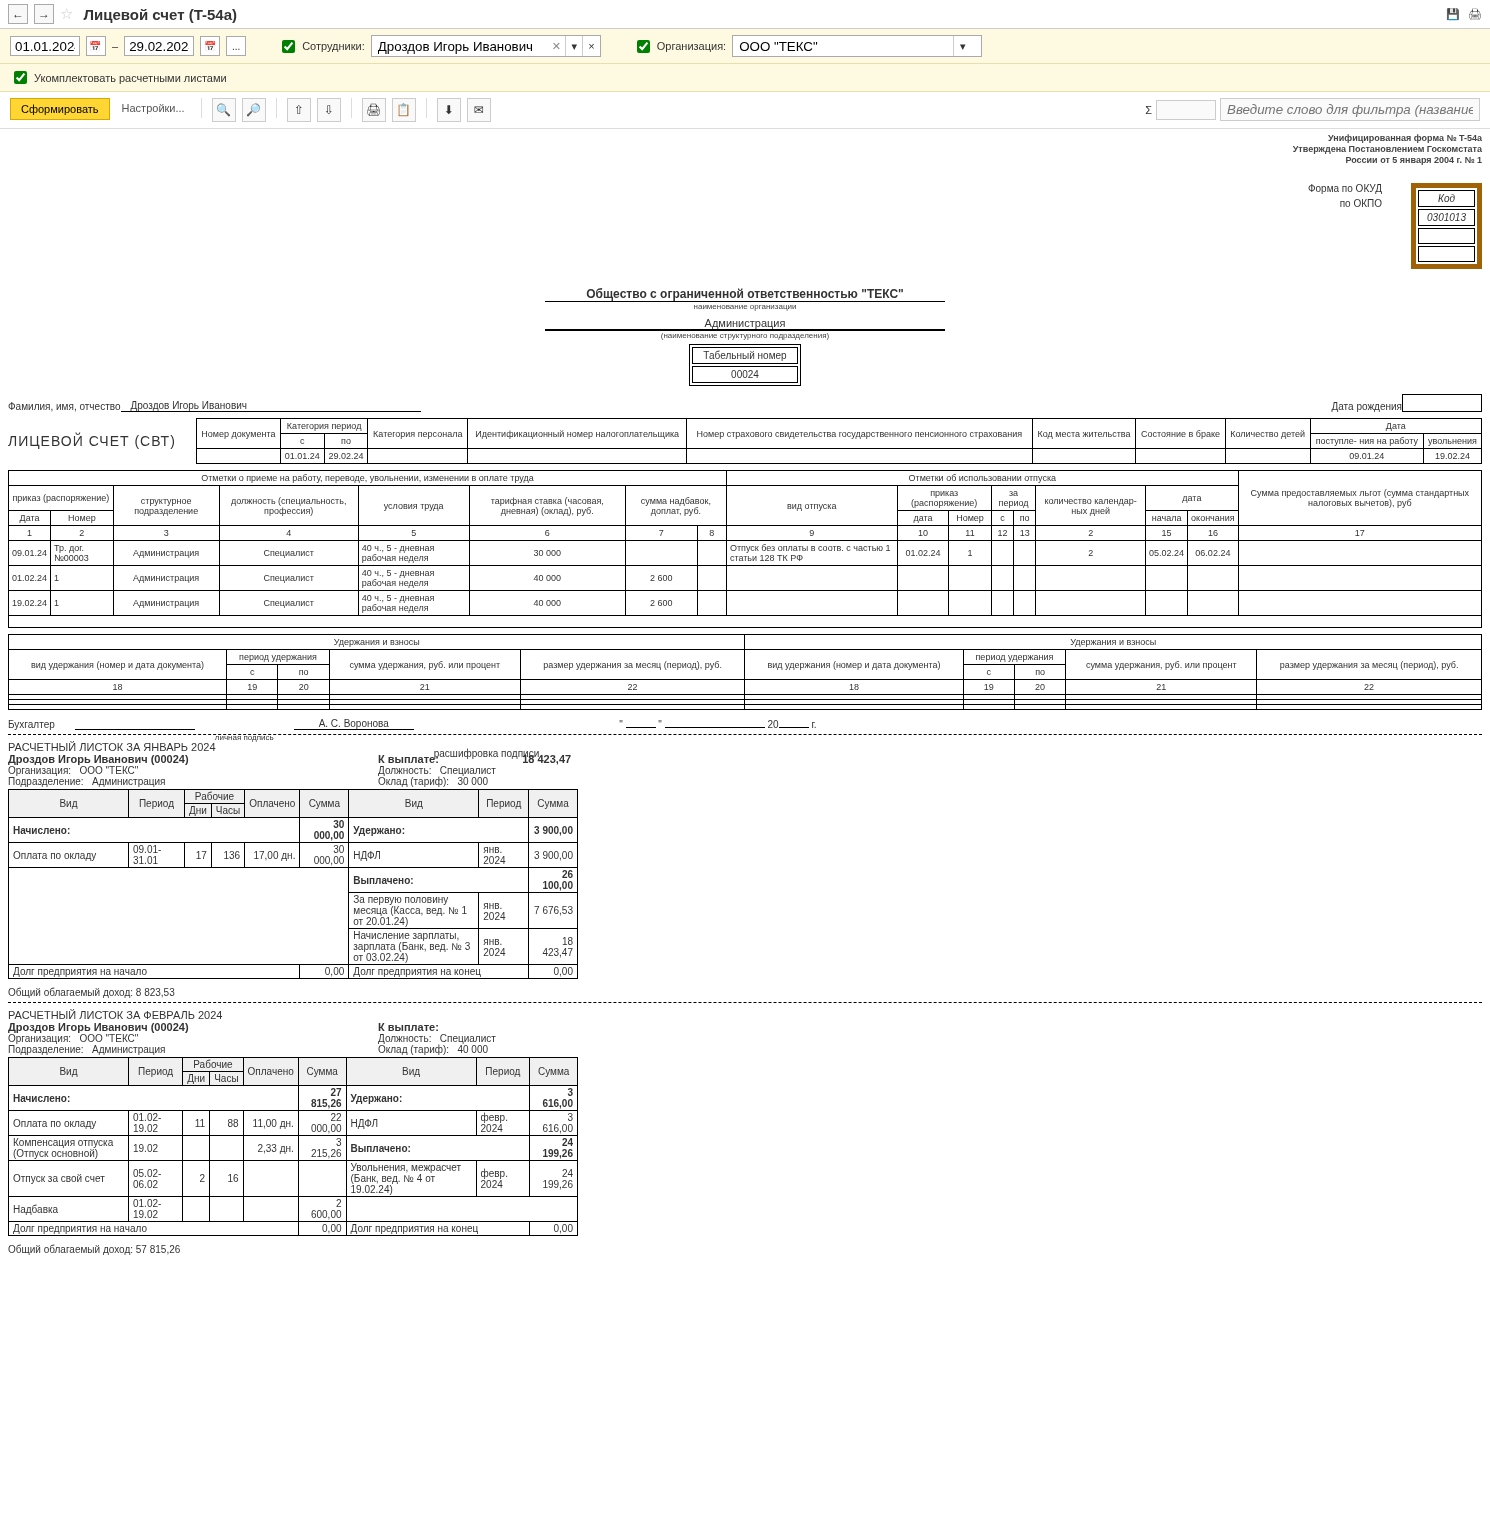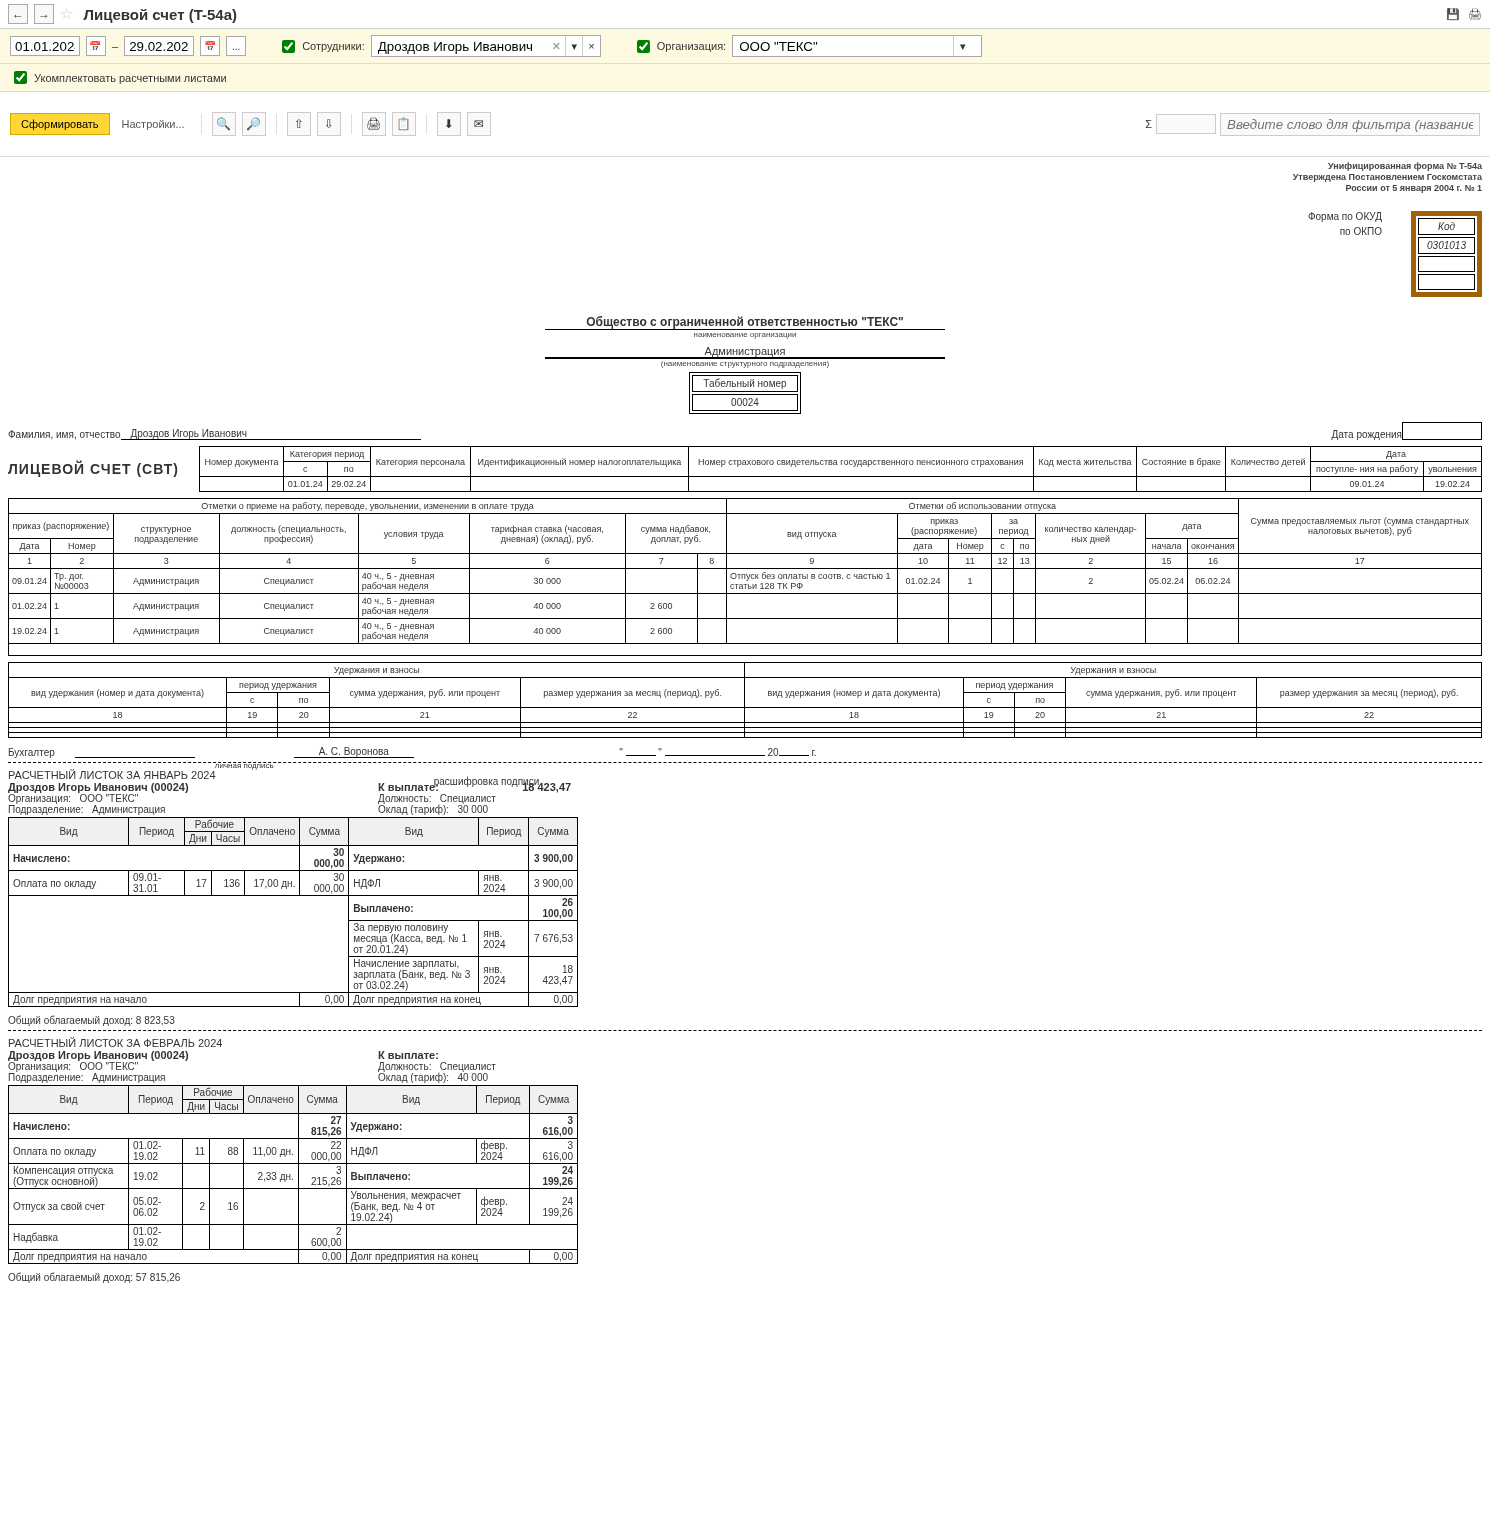"Сформировать" .toolbar { align-items: center -> flex-start; padding: 20px 10px -> 6px 10px }
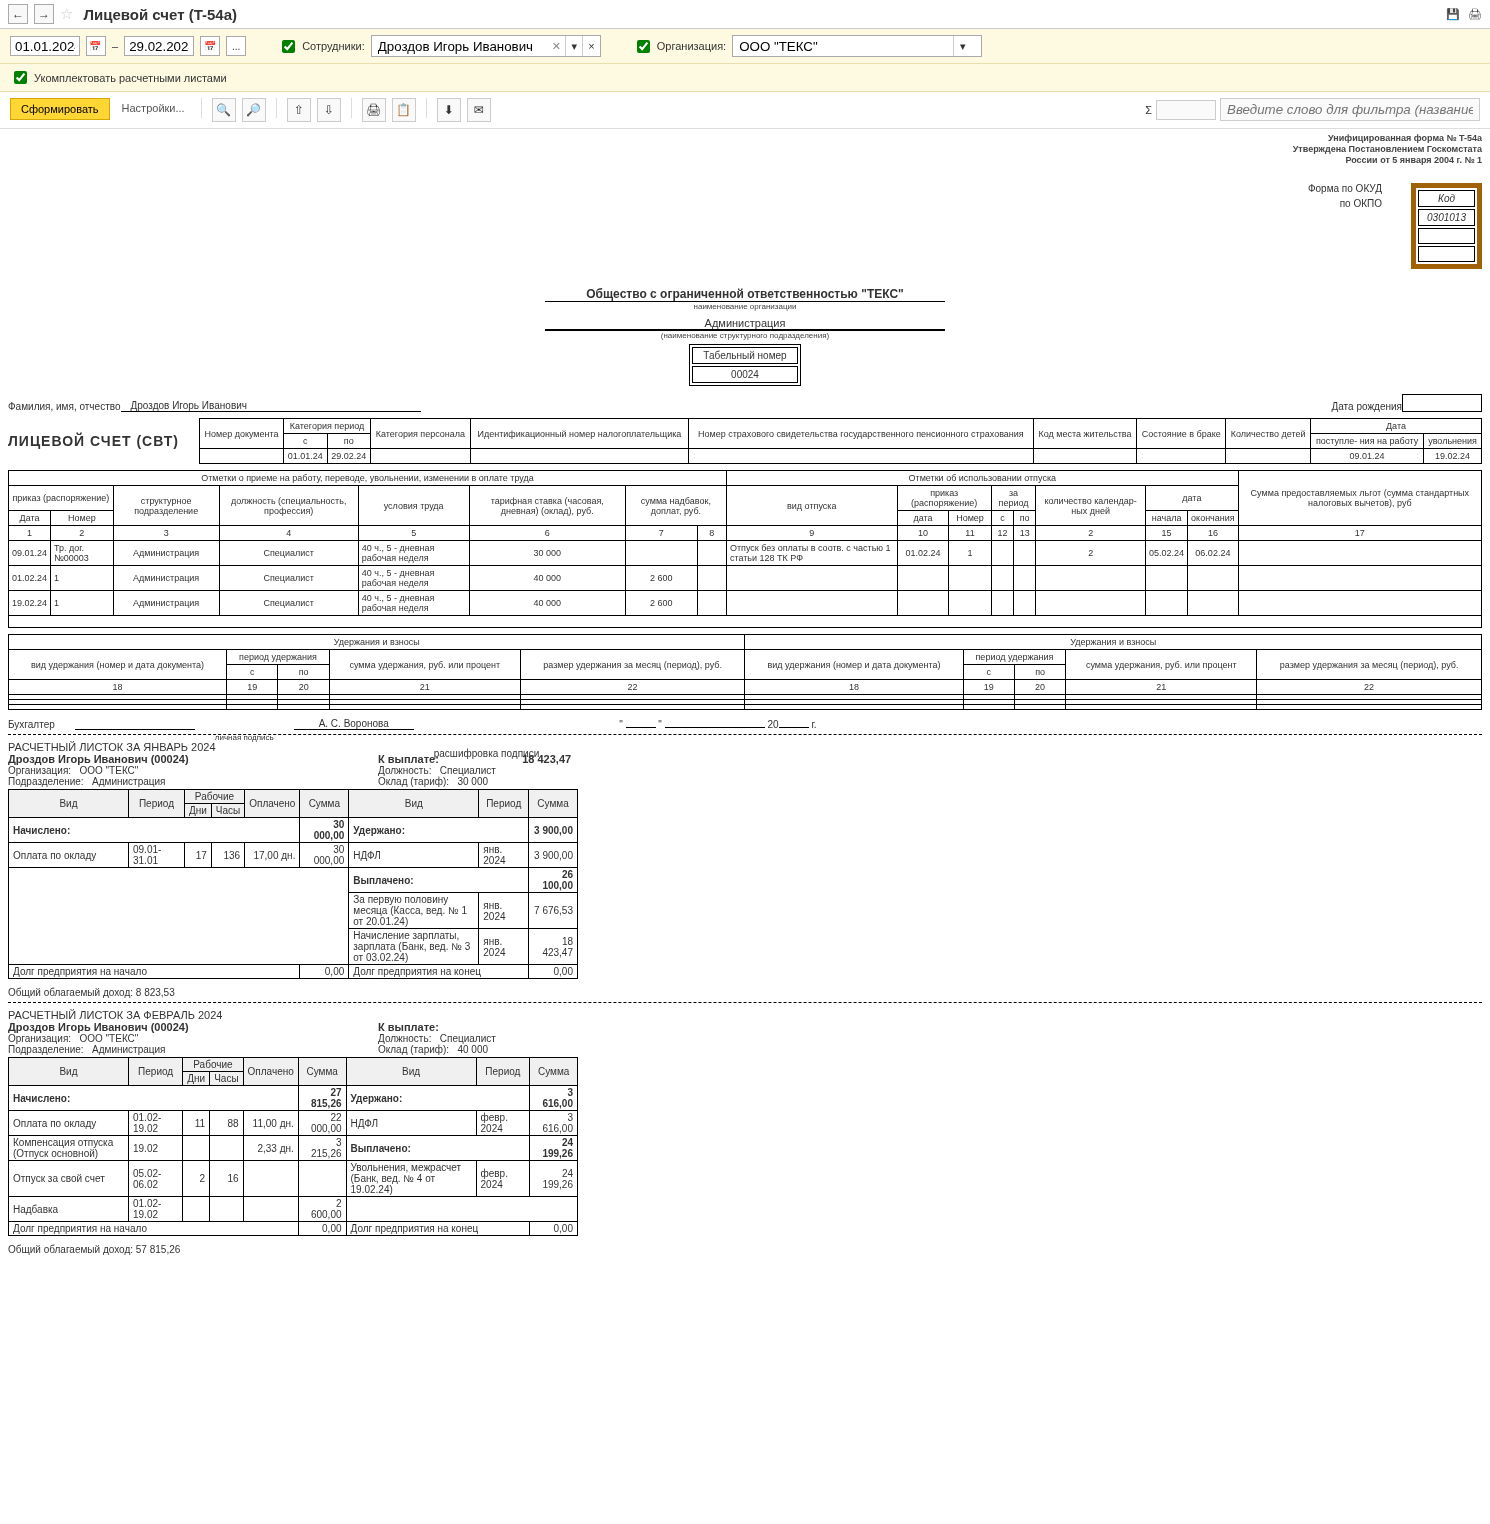"ЛИЦЕВОЙ СЧЕТ (СВТ)" .big-title { font-weight: bold -> normal }
